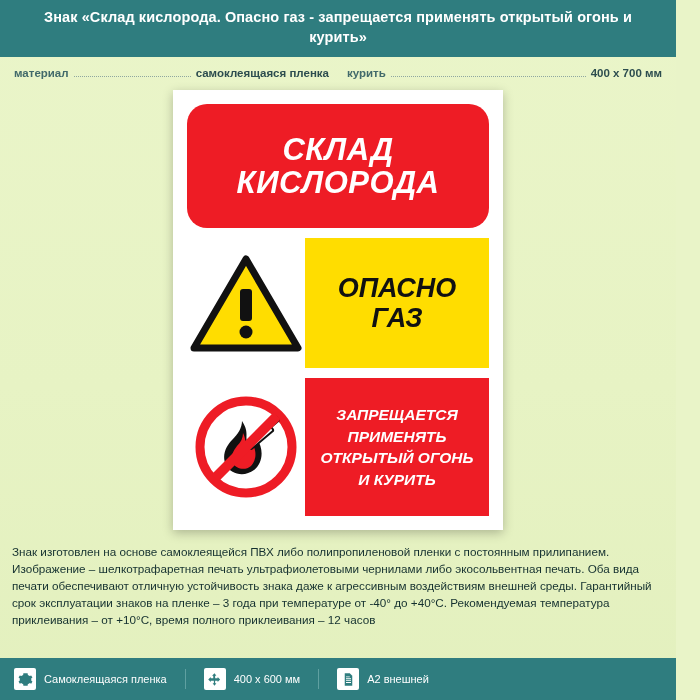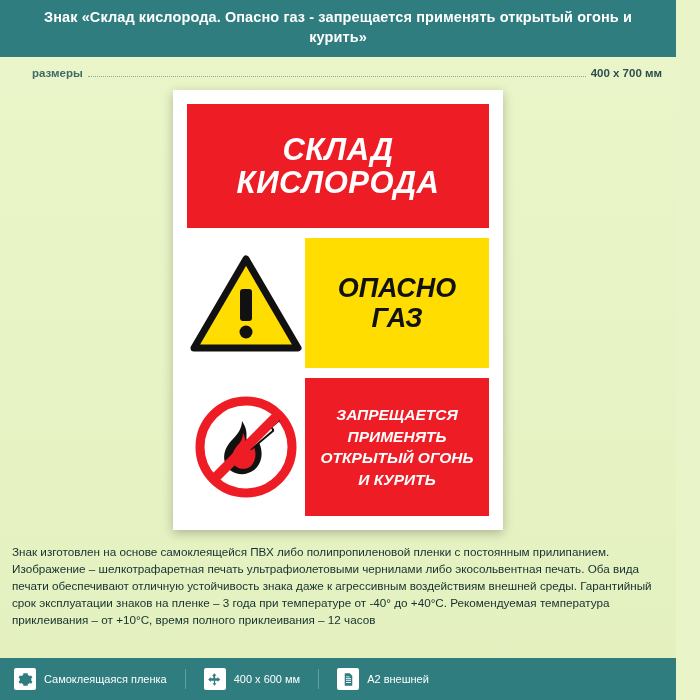"материал" div.spec-block { html: none -> <div> <span>материал</span> <span></span> <span>самоклеящаяся пленка</span> </div> }
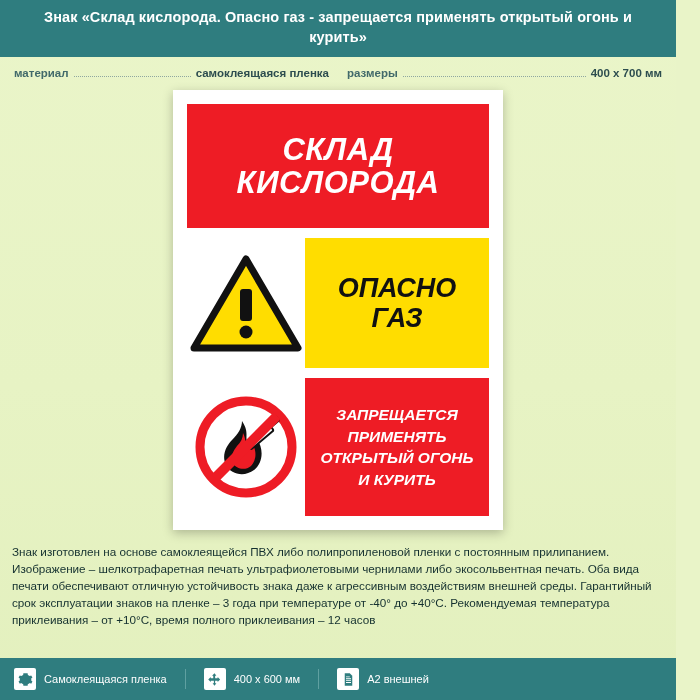"размеры" span.spec-label { text: размеры -> курить }
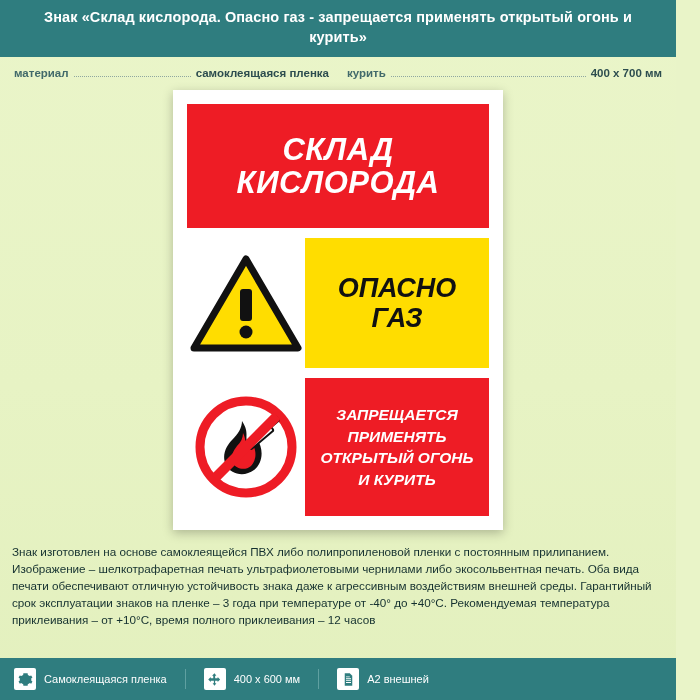"СКЛАД" .panel-red-title { border-radius: none -> 20px }
